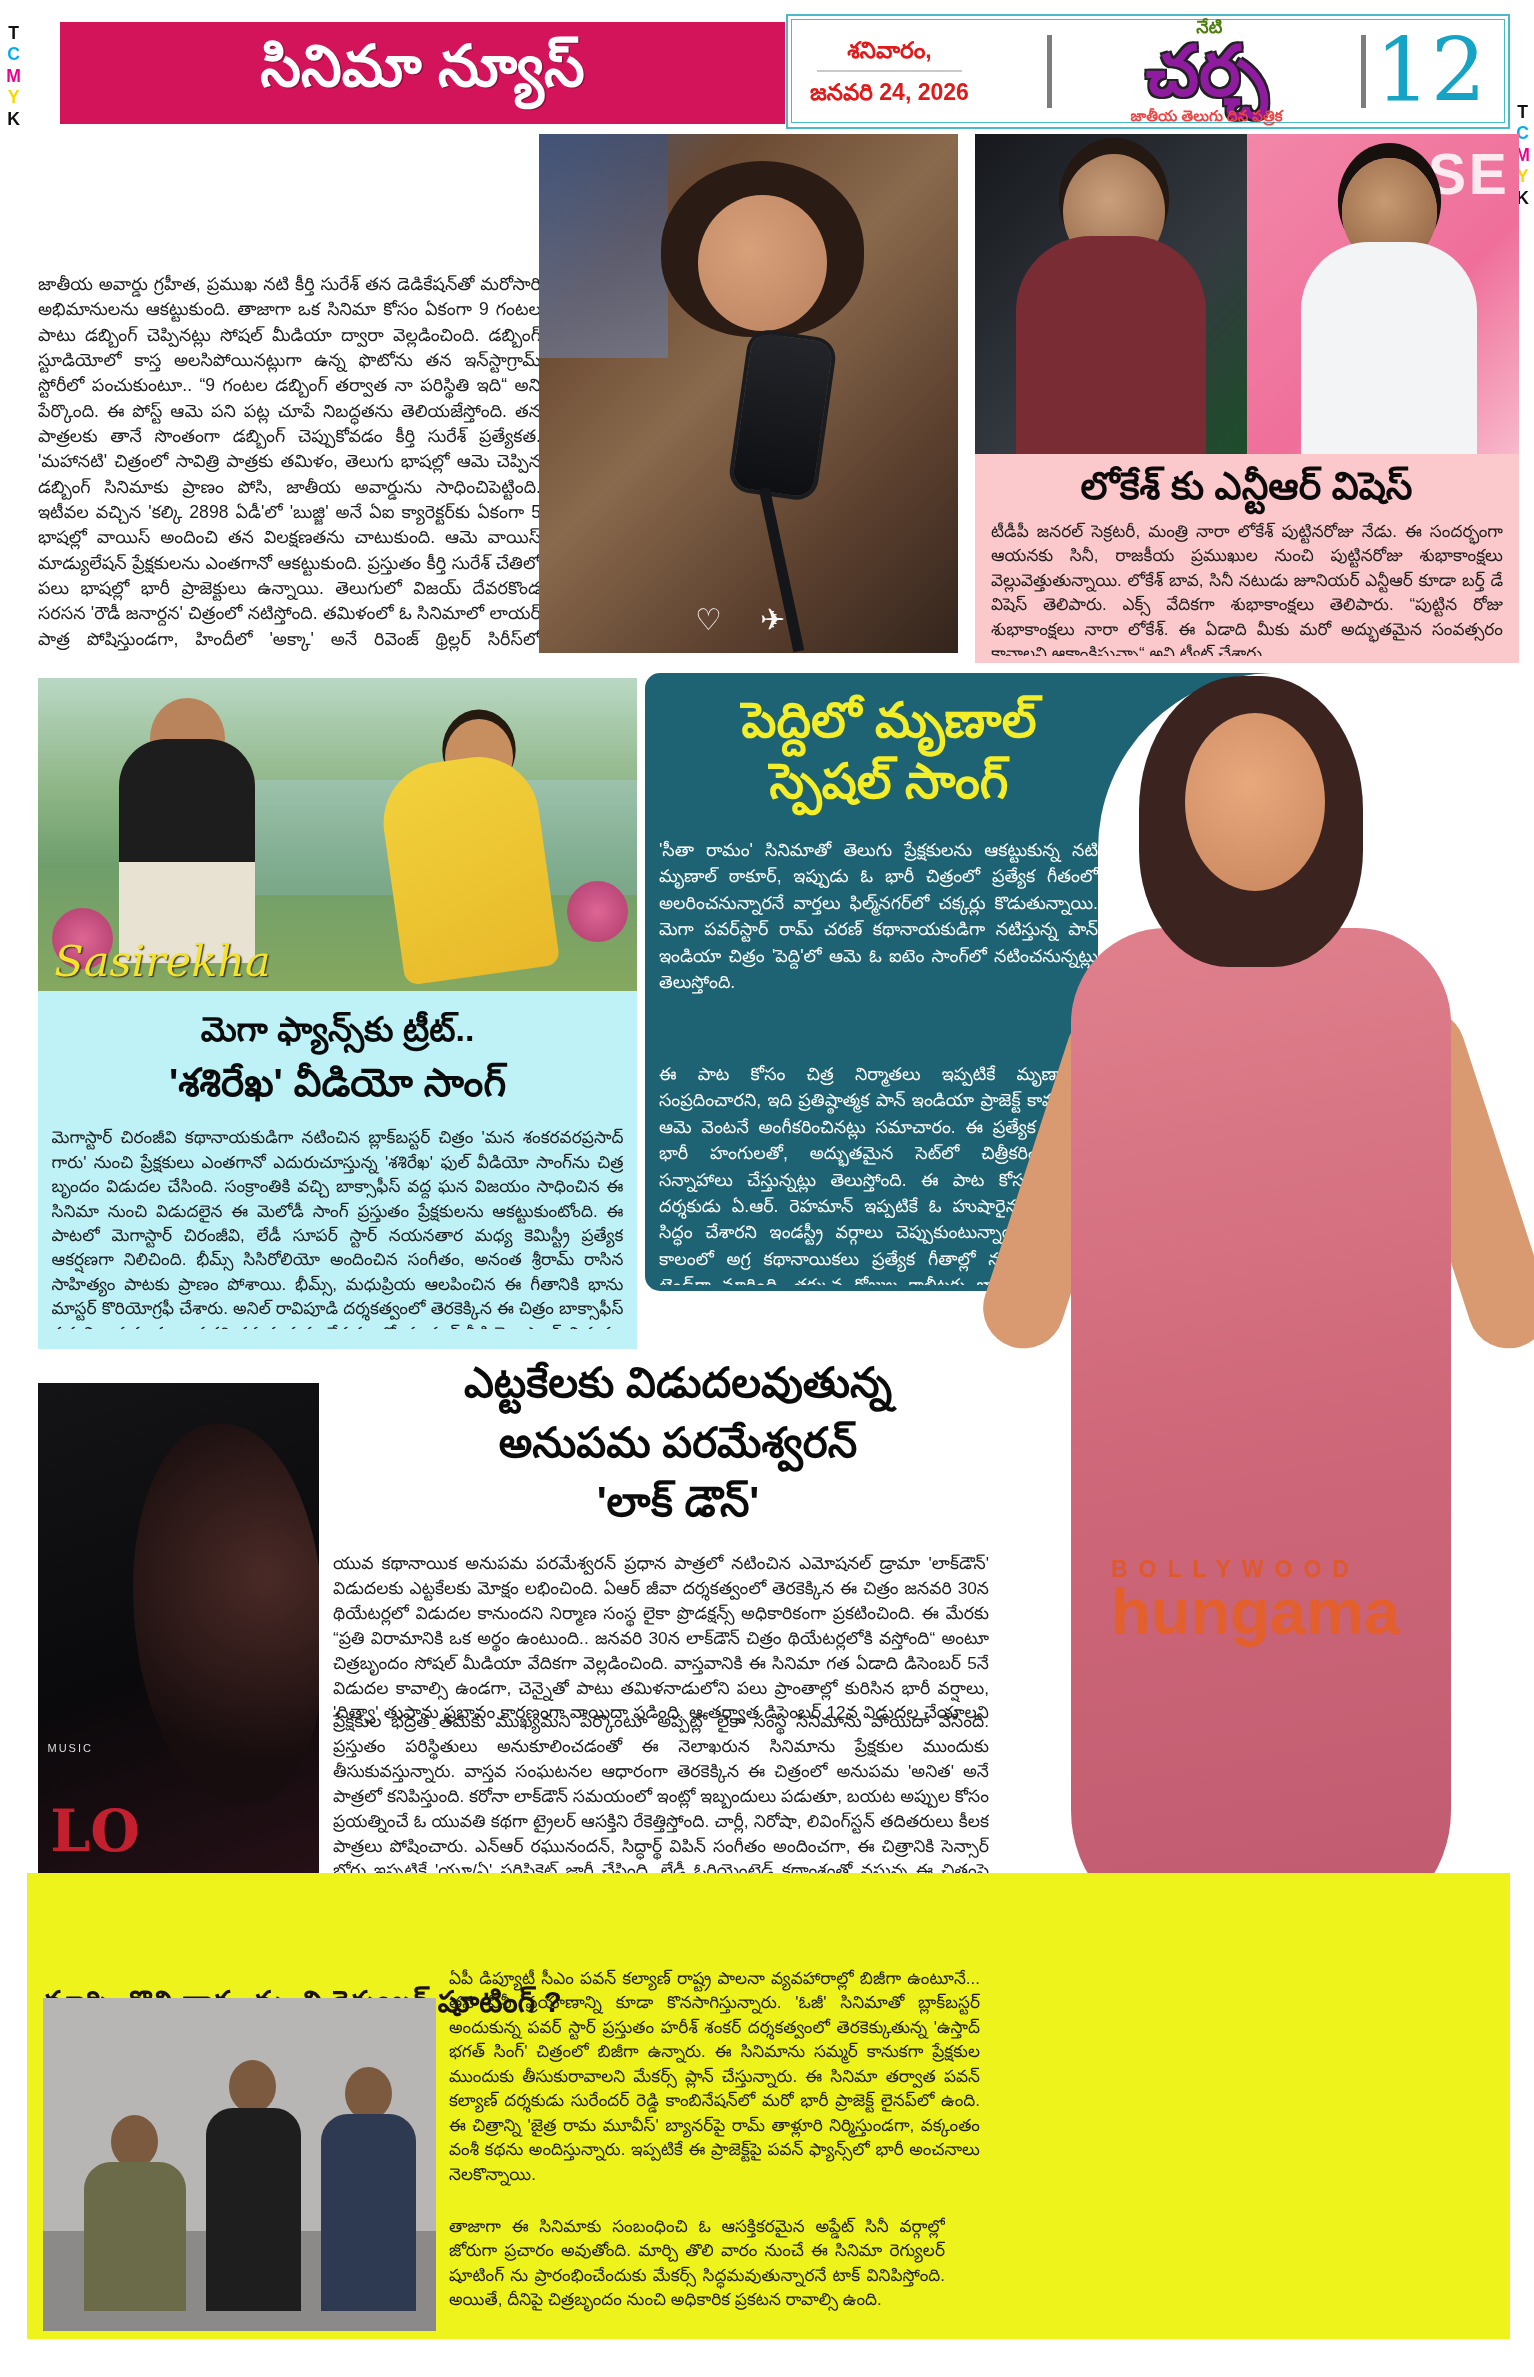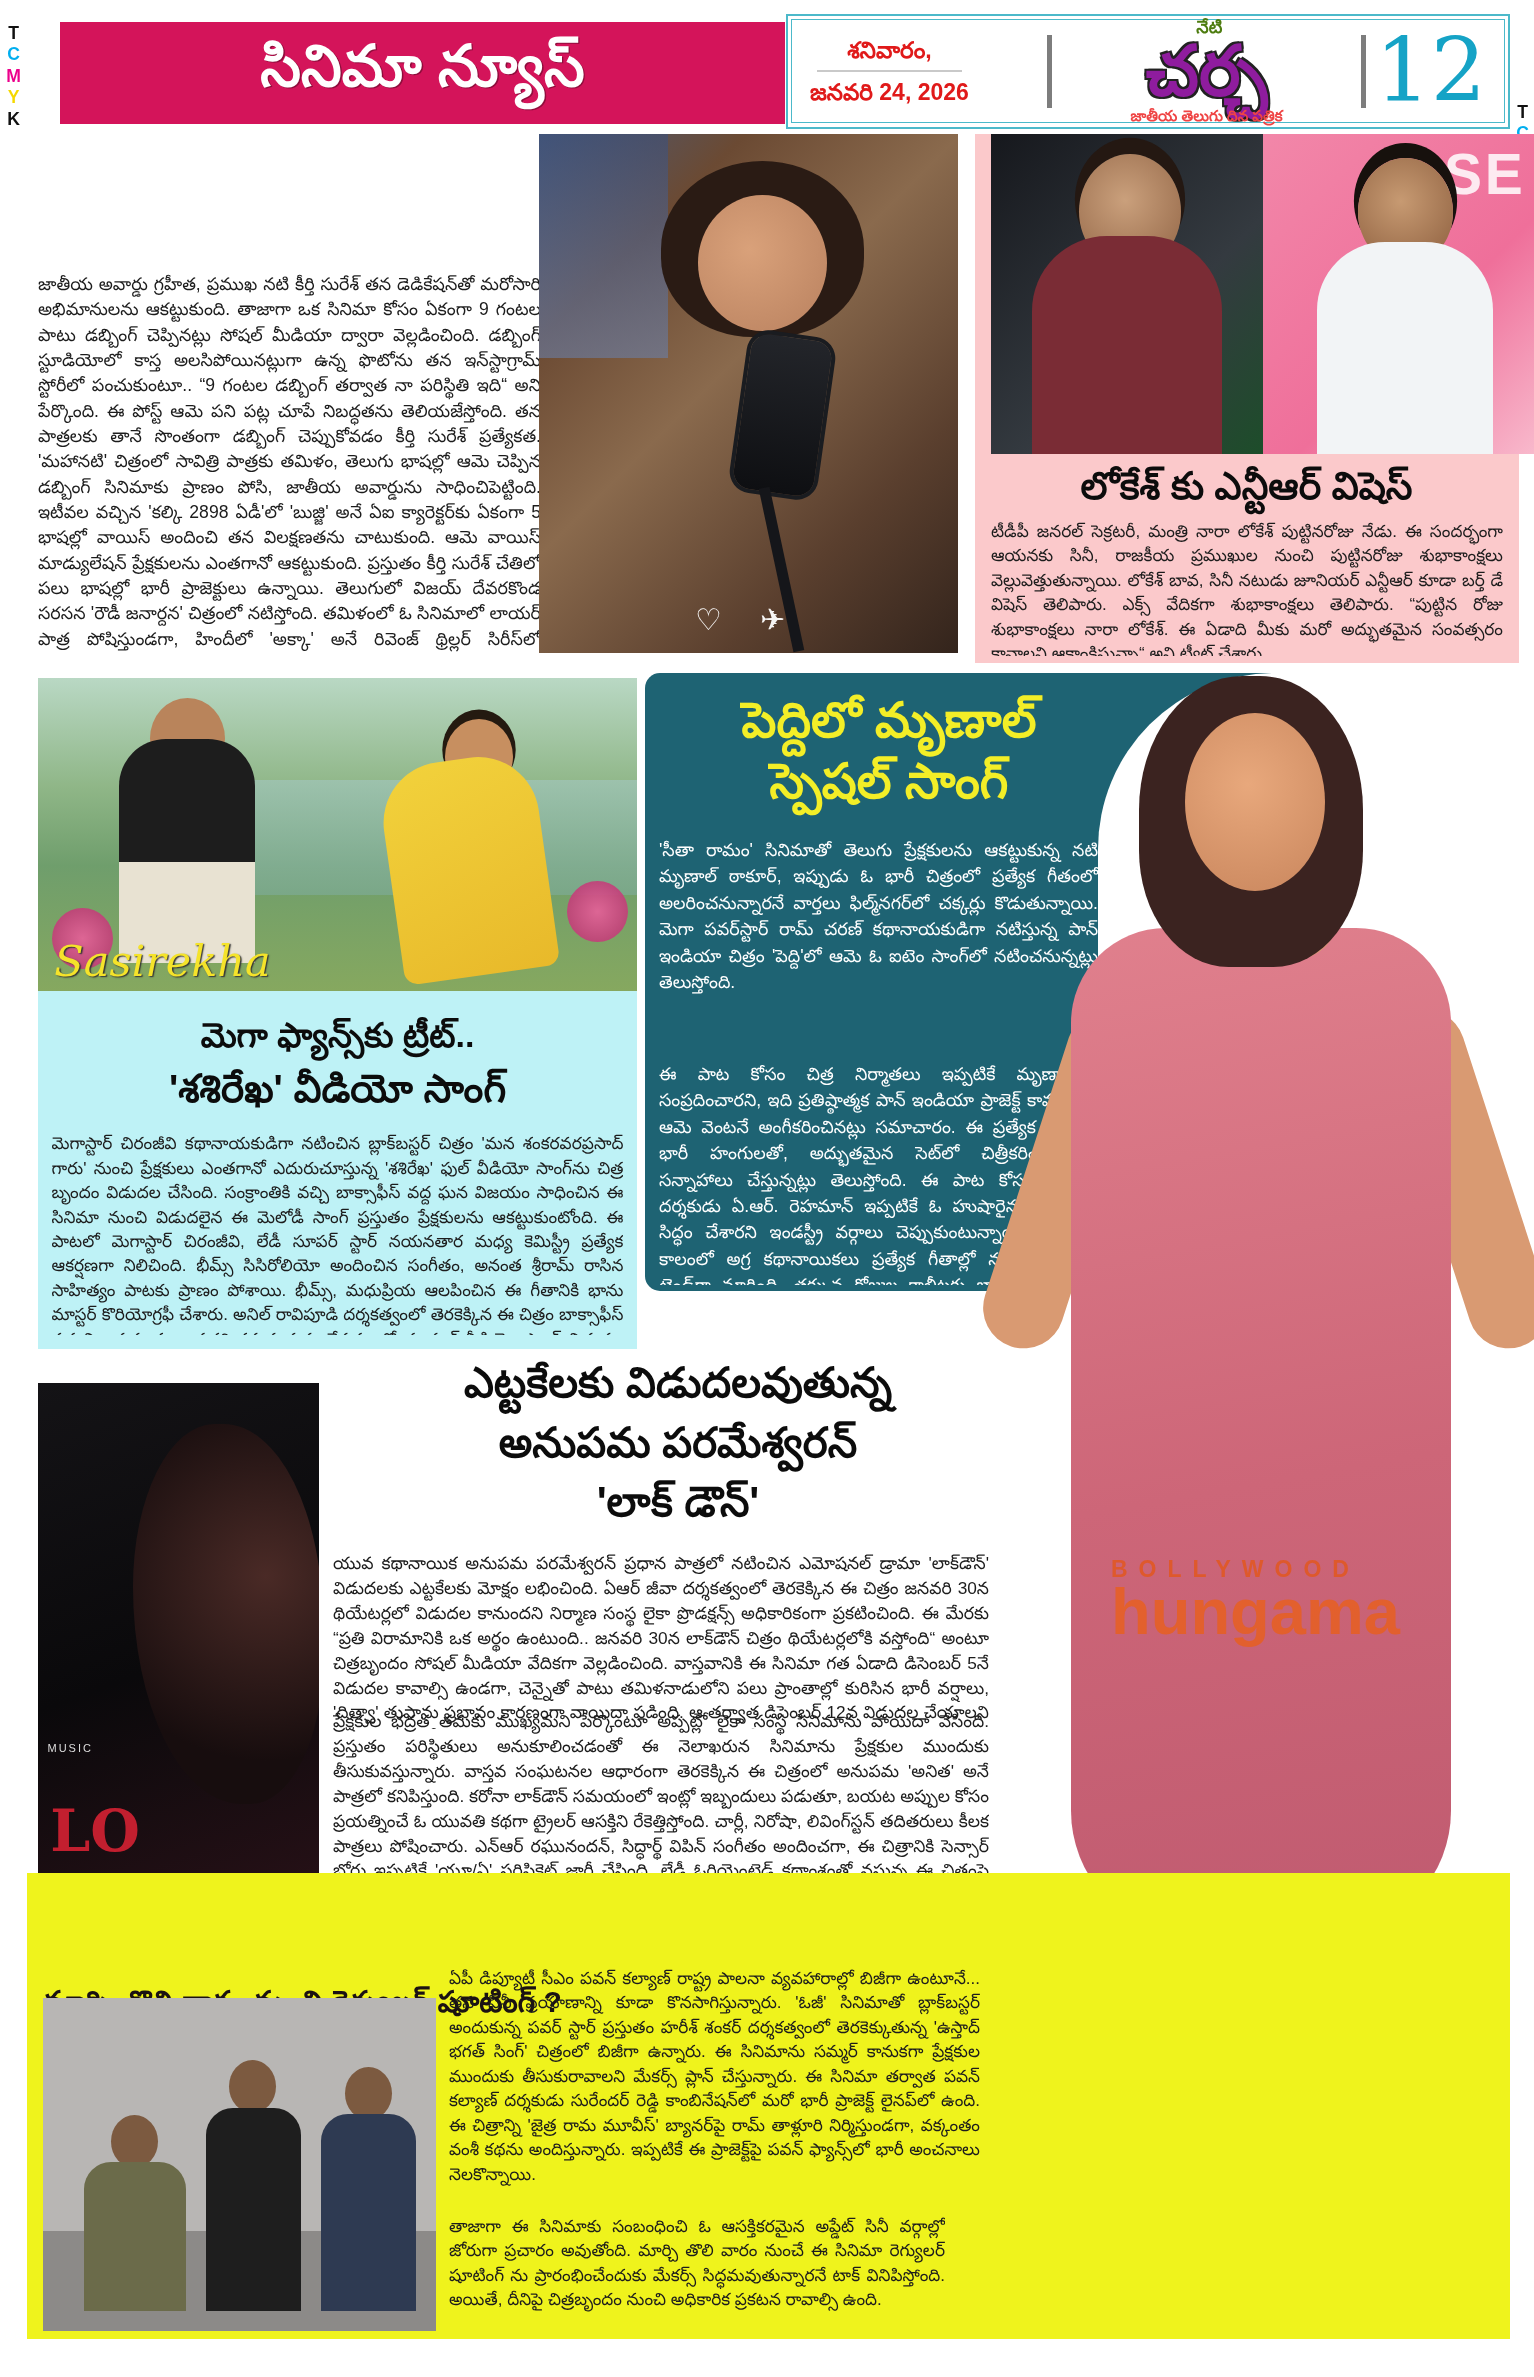"SE" .l-photo { left: 8px -> 0; padding-left: 8px -> none }
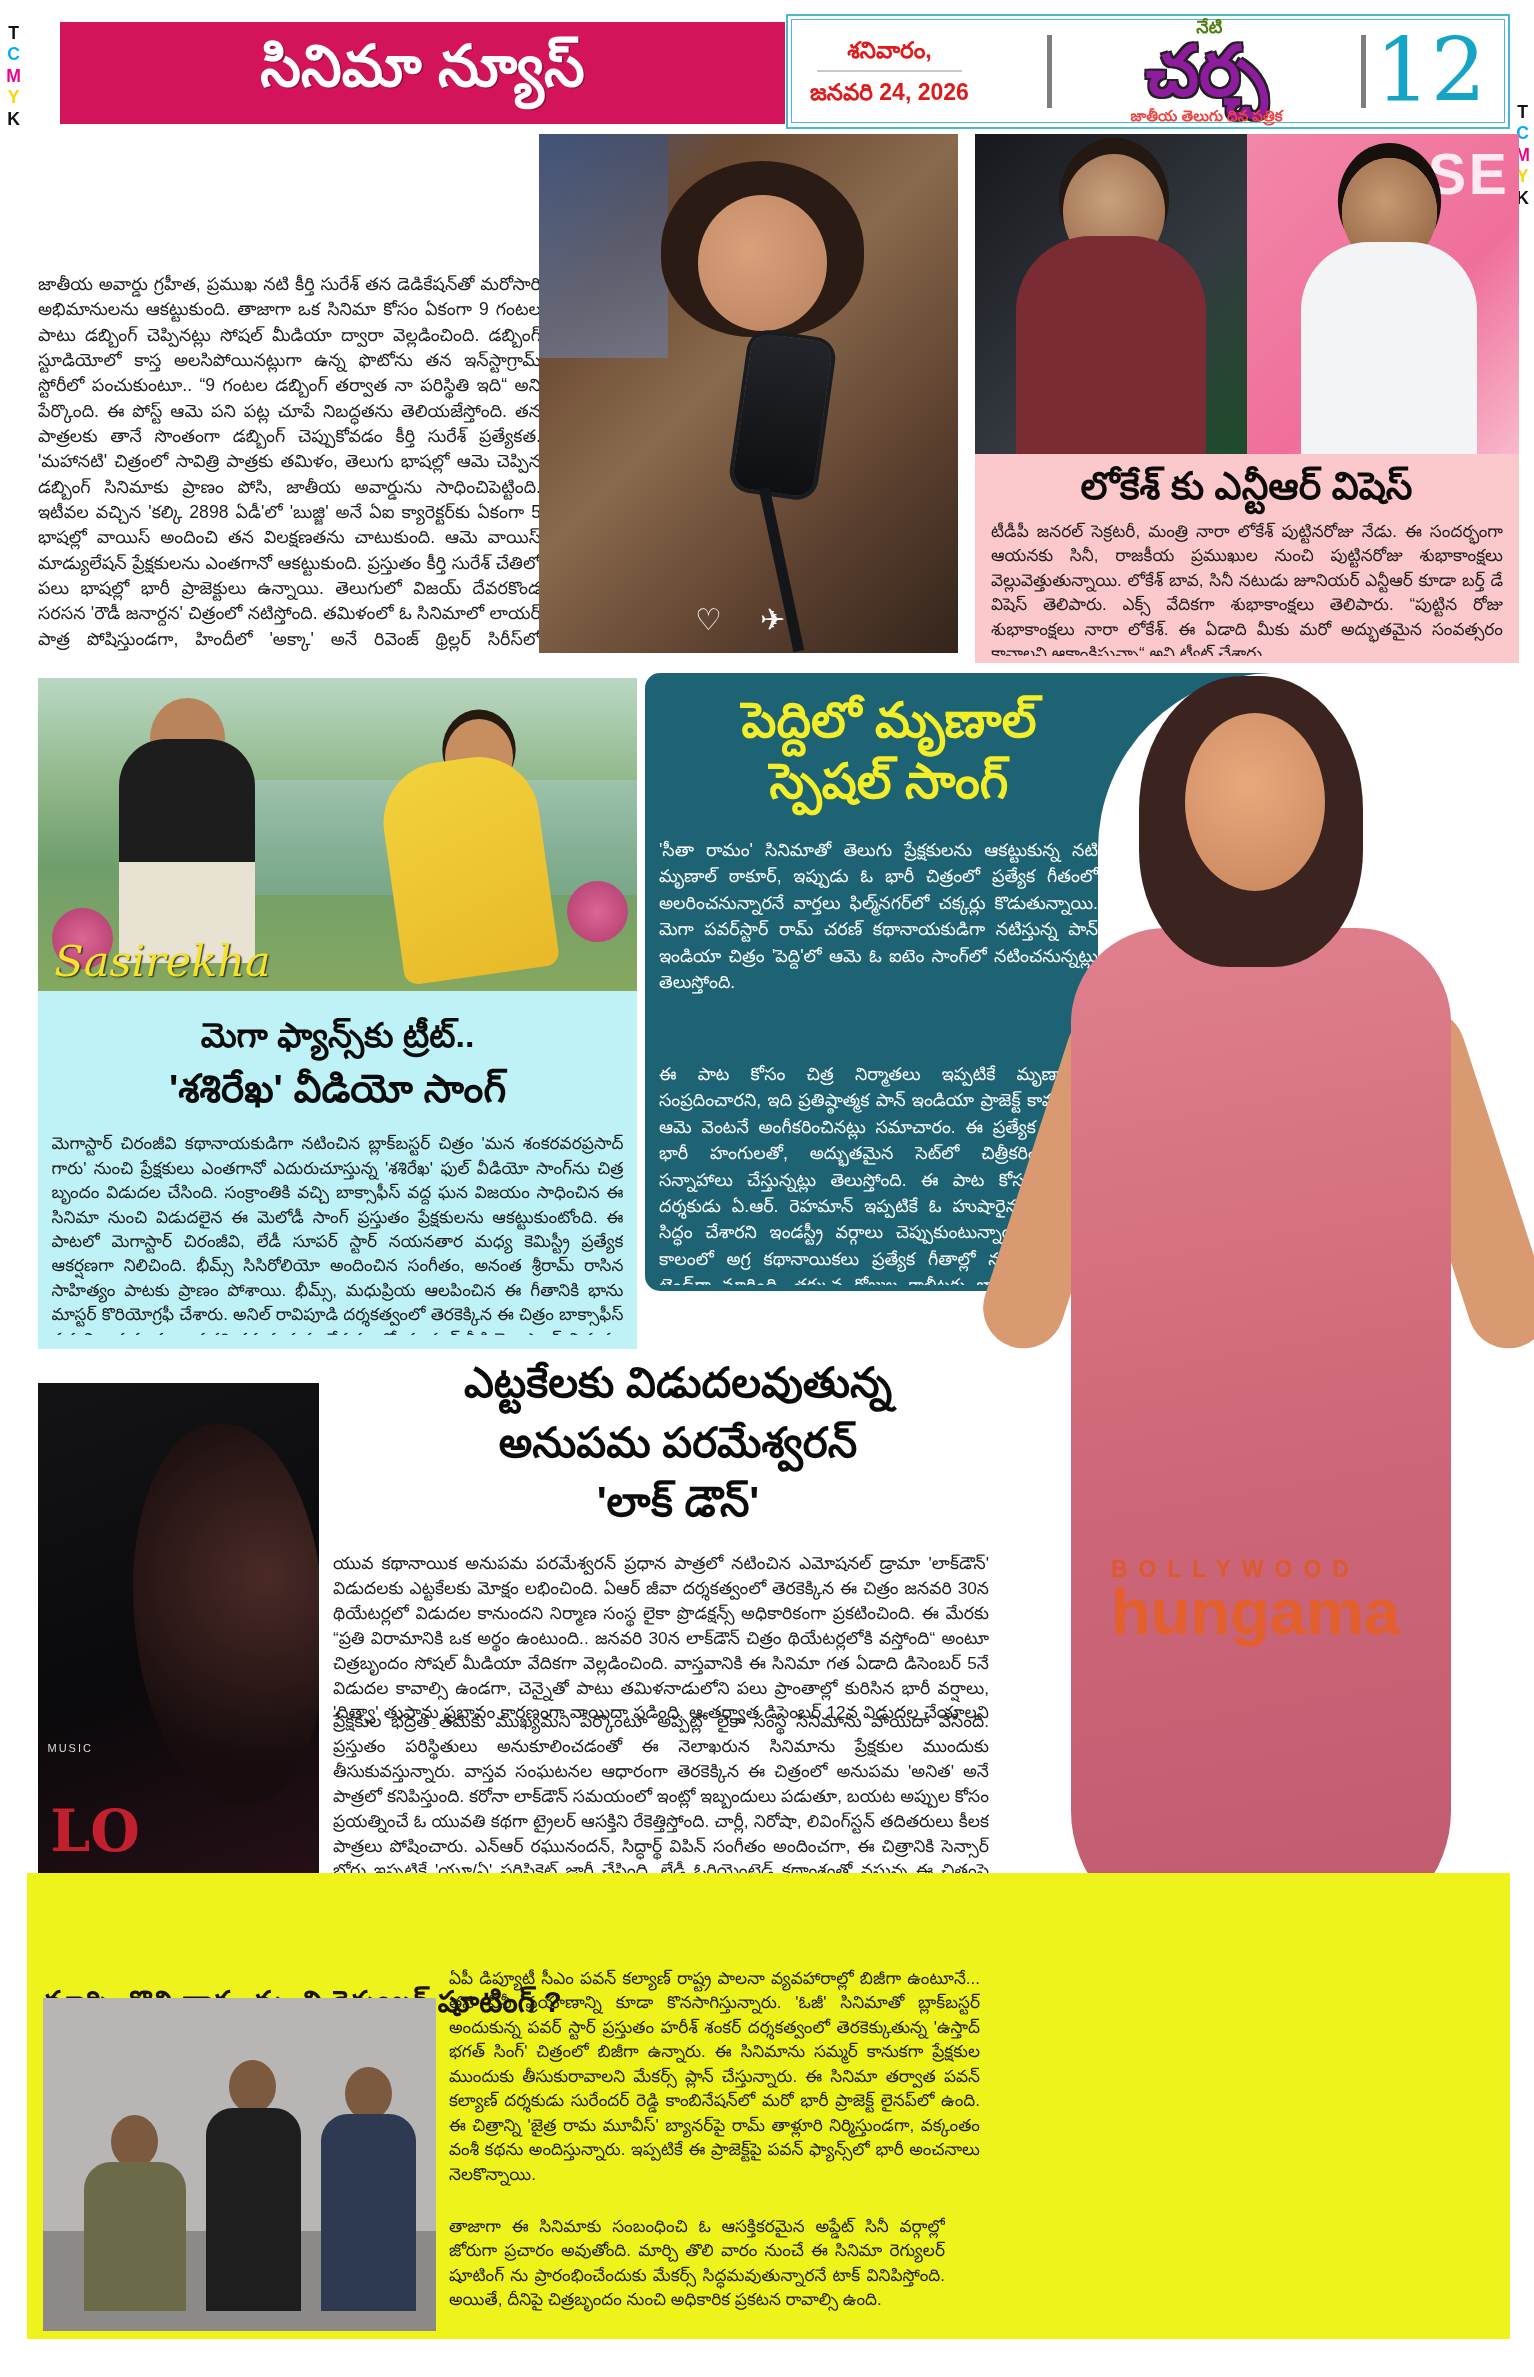"మెగా ఫ్యాన్స్‌కు ట్రీట్.." .s-h1 { padding-top: 25px -> 19px }
